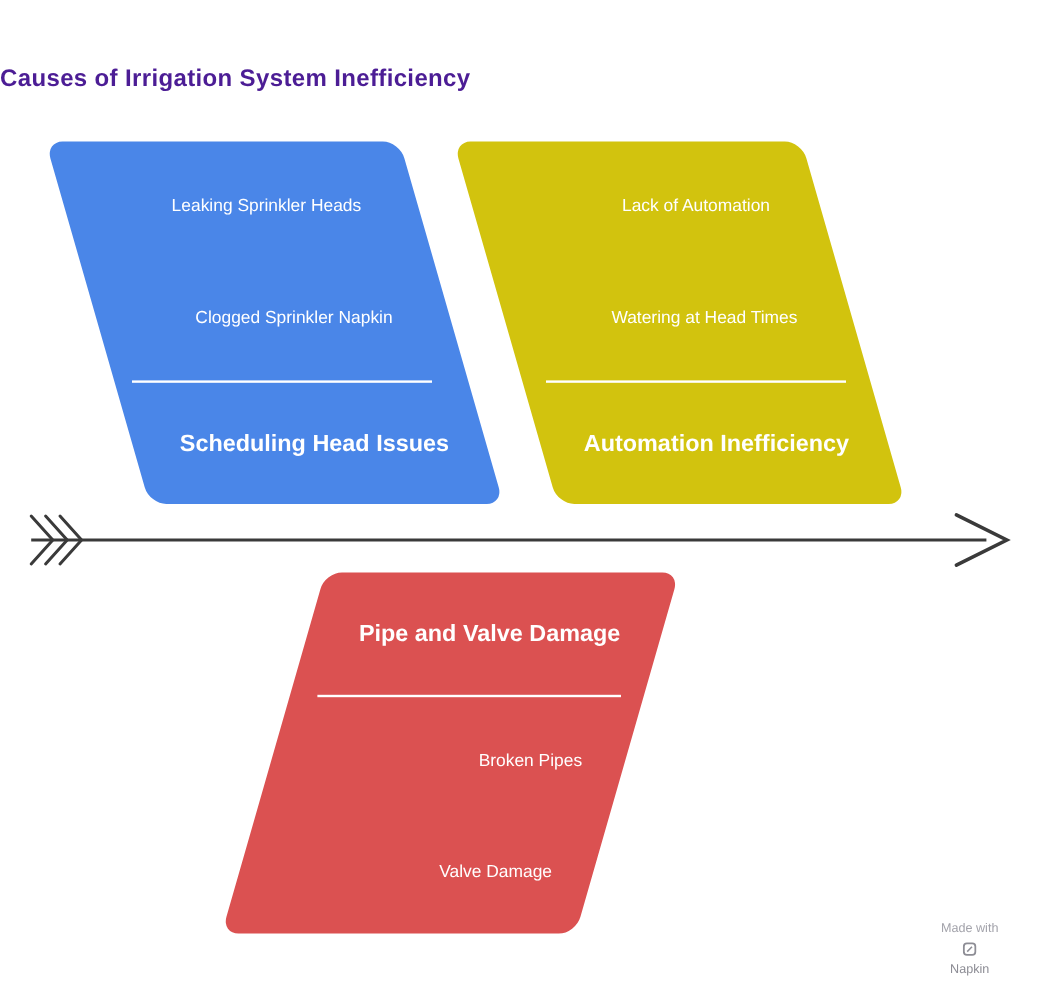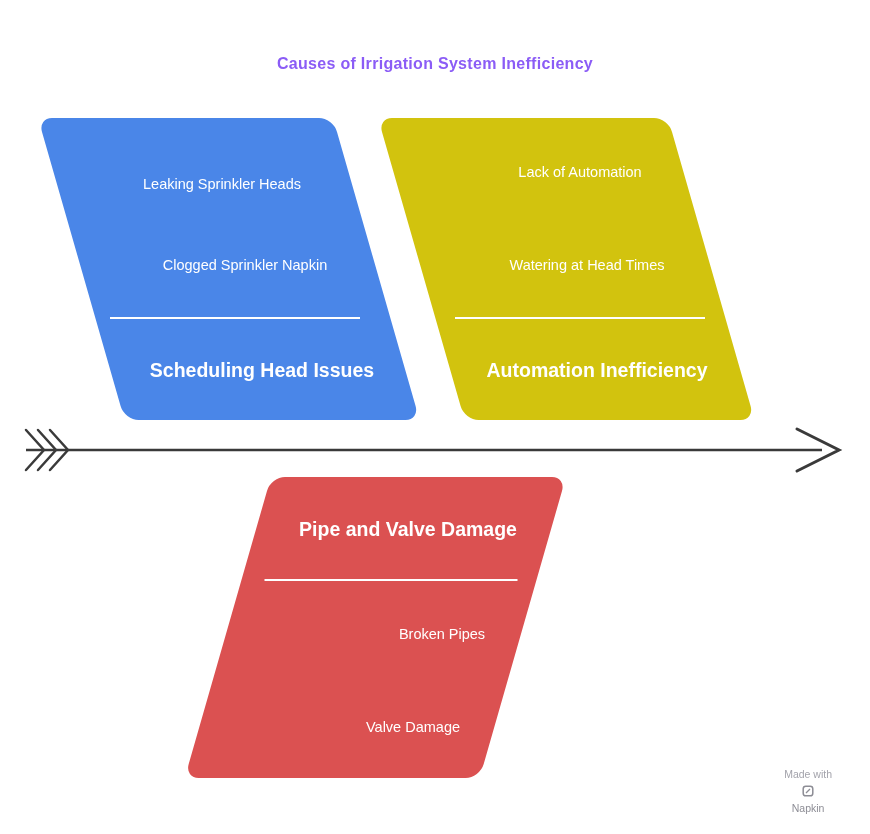"Causes of Irrigation System Inefficiency" .title { color: #8b5cf6 -> #4c1d95; font-size: 16px -> 20px; text-align: center -> left }
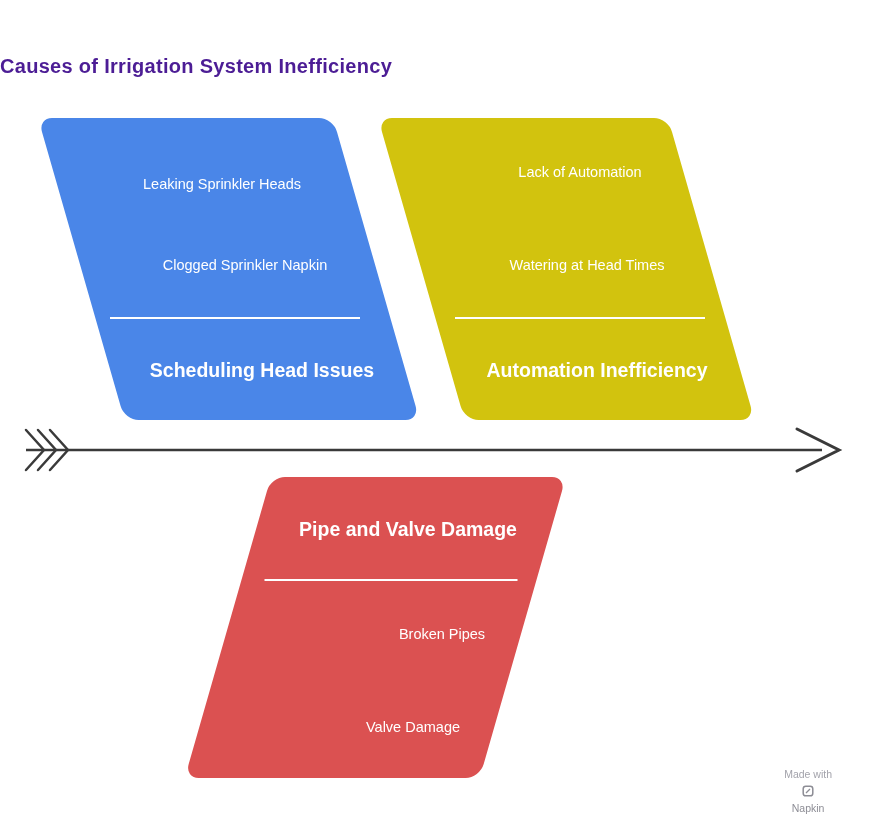"Leaking Sprinkler Heads" .b-r1 { margin-top: 12px -> none }
